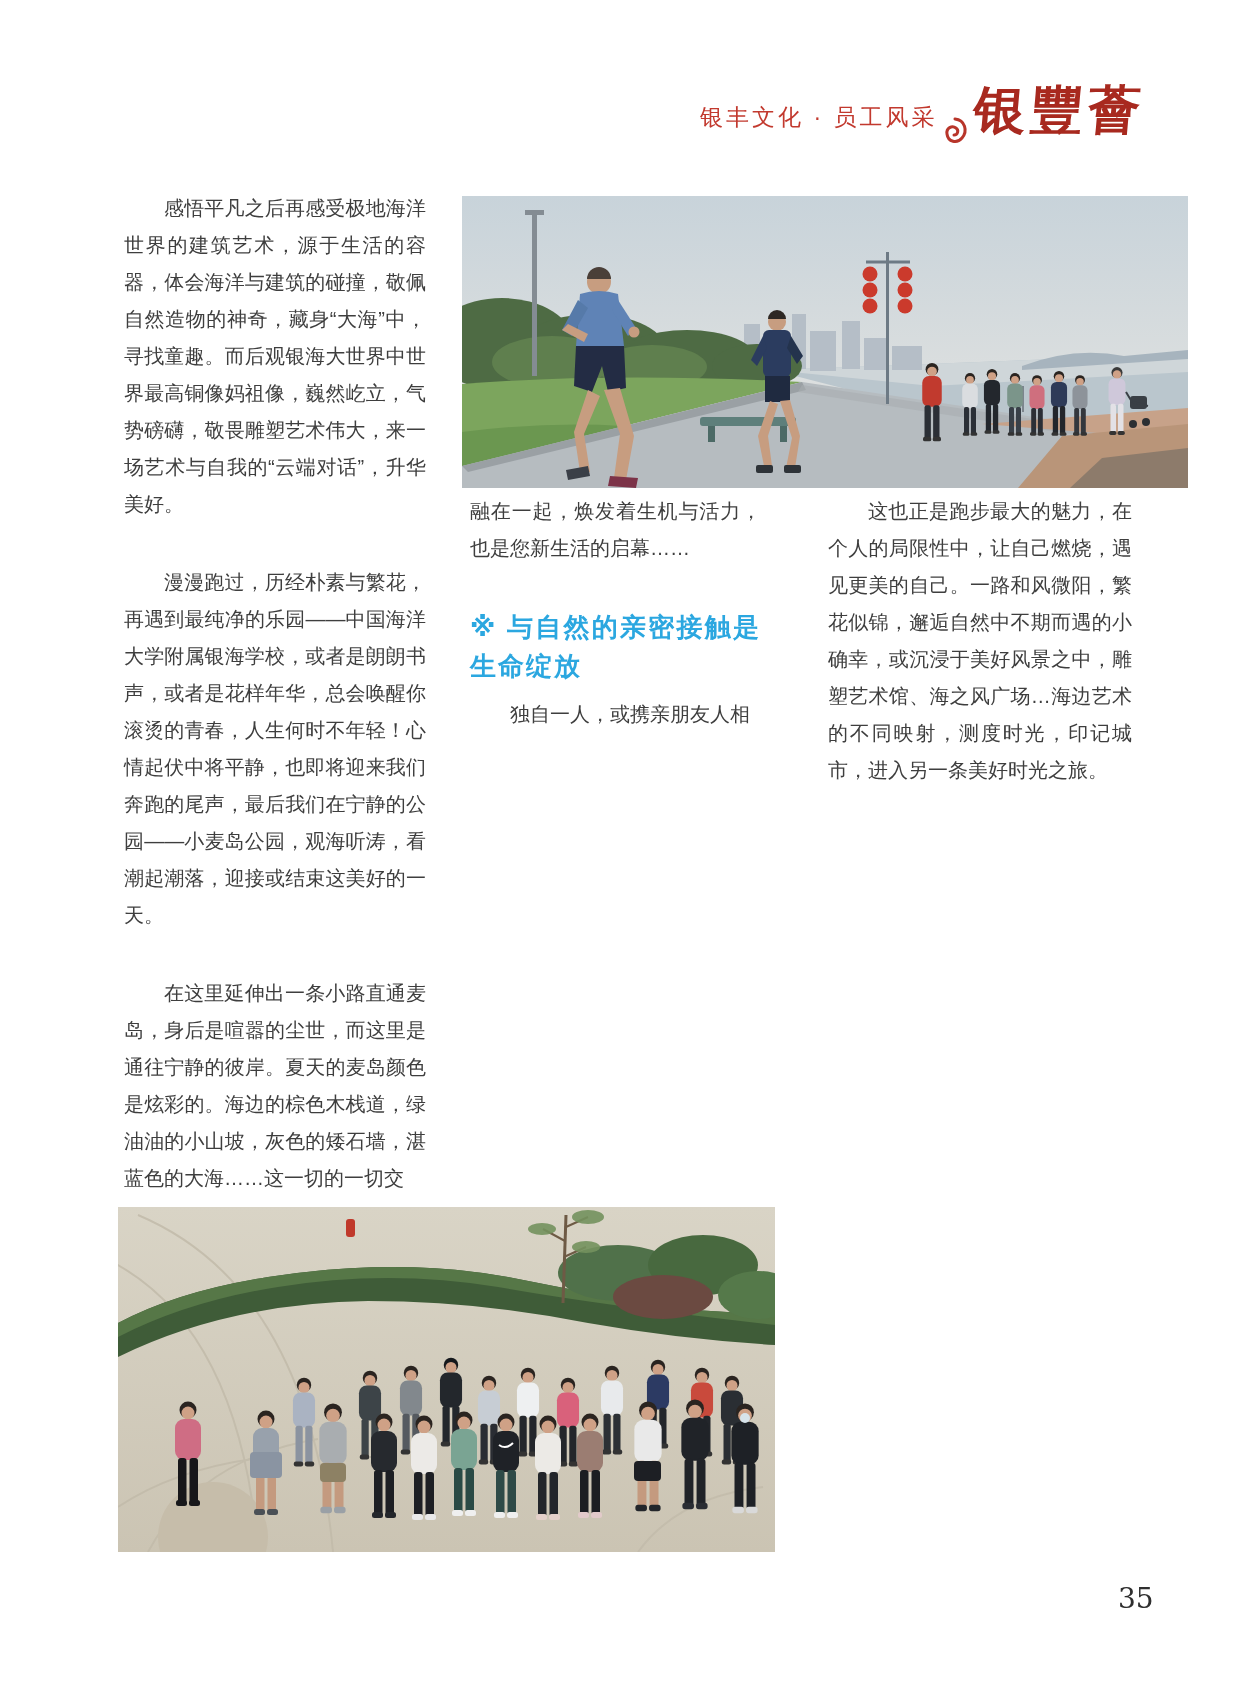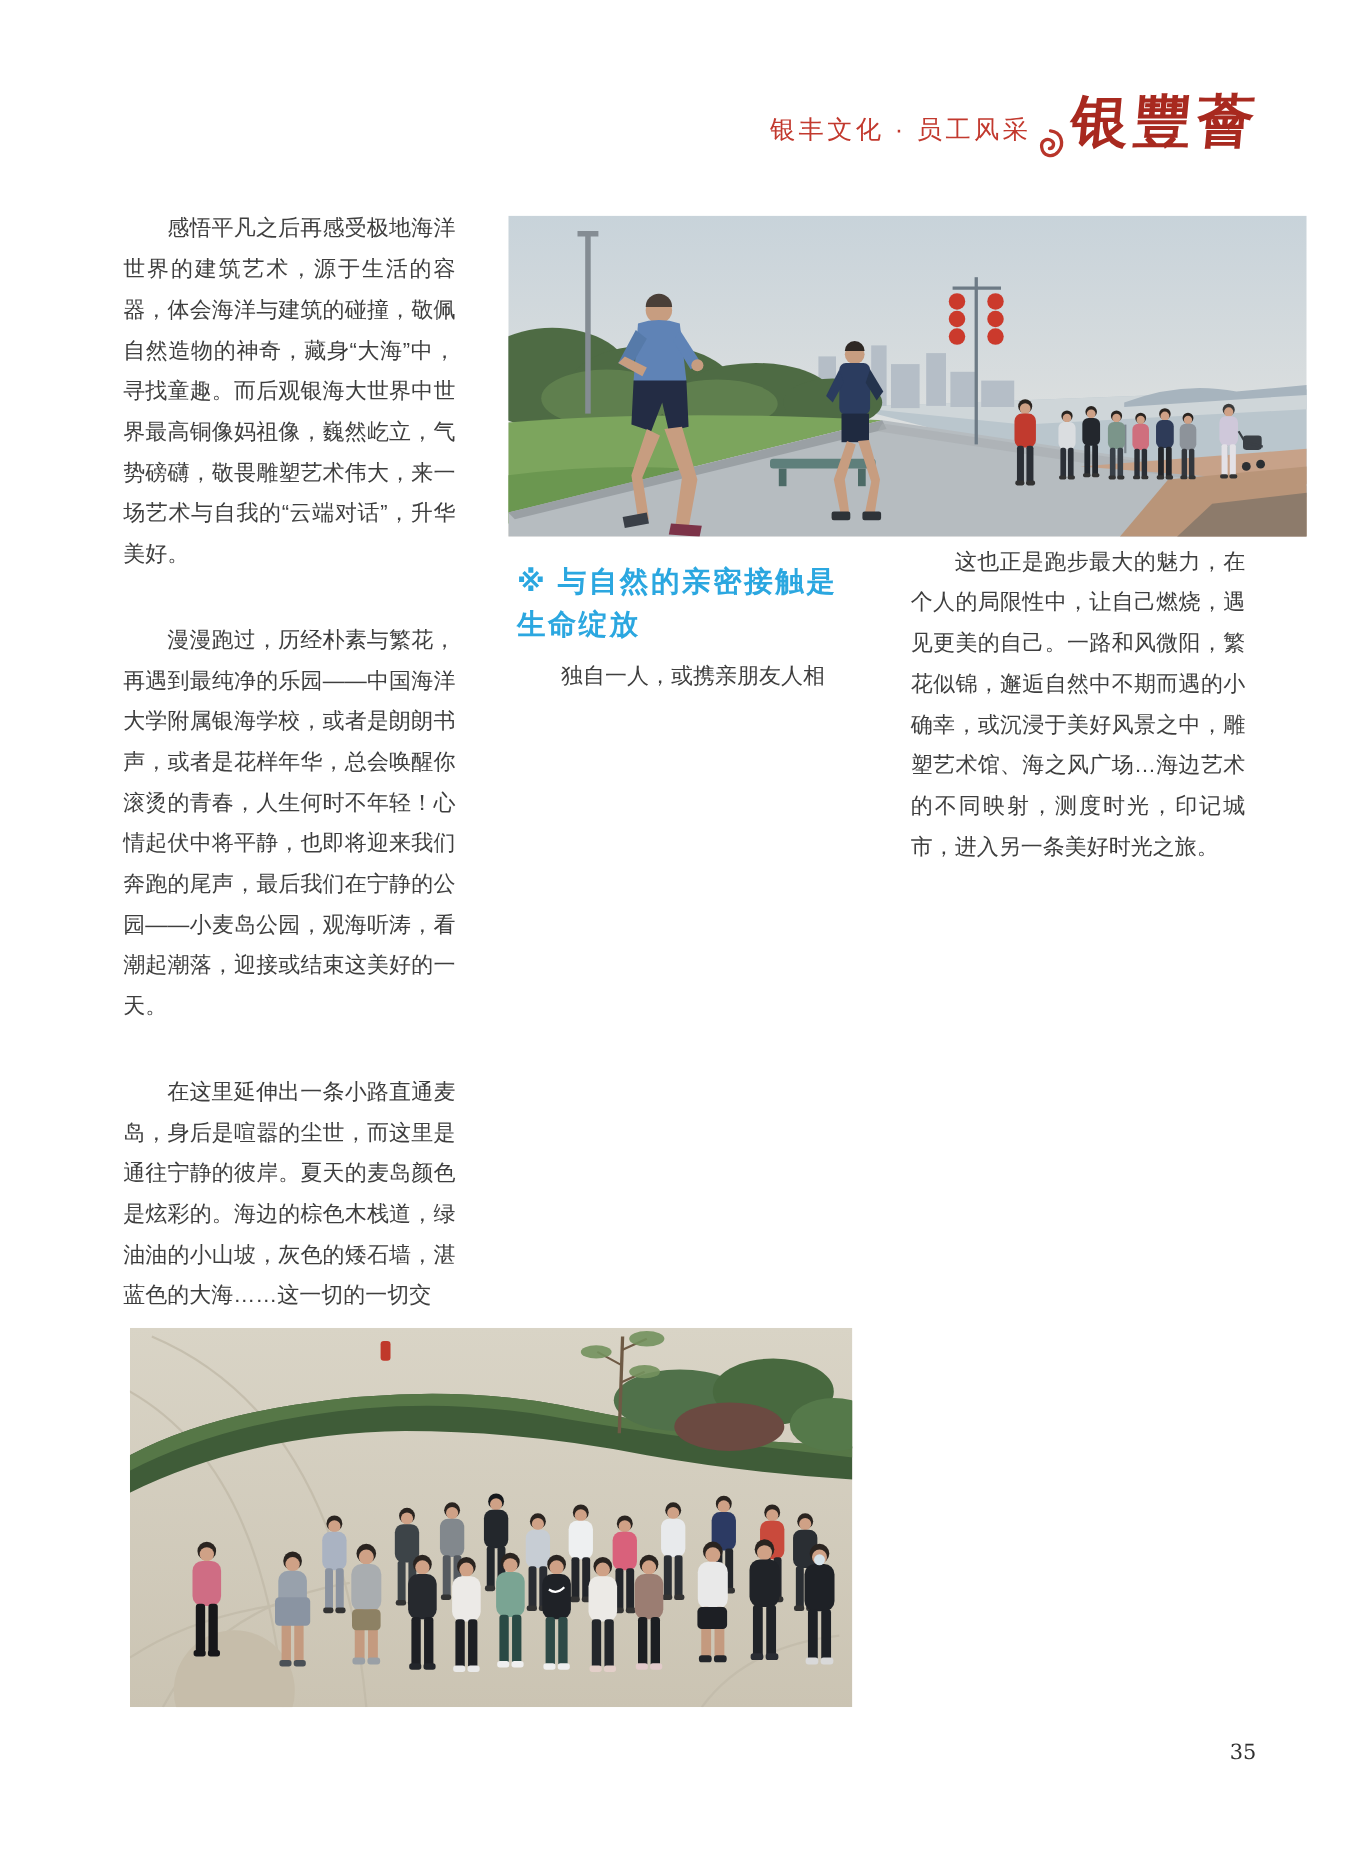"感悟平凡之后再感受极地海洋世界的建筑艺术，源于生活的容器，体会海洋与建筑的碰撞，" .col1 { left: 112px -> 124px }
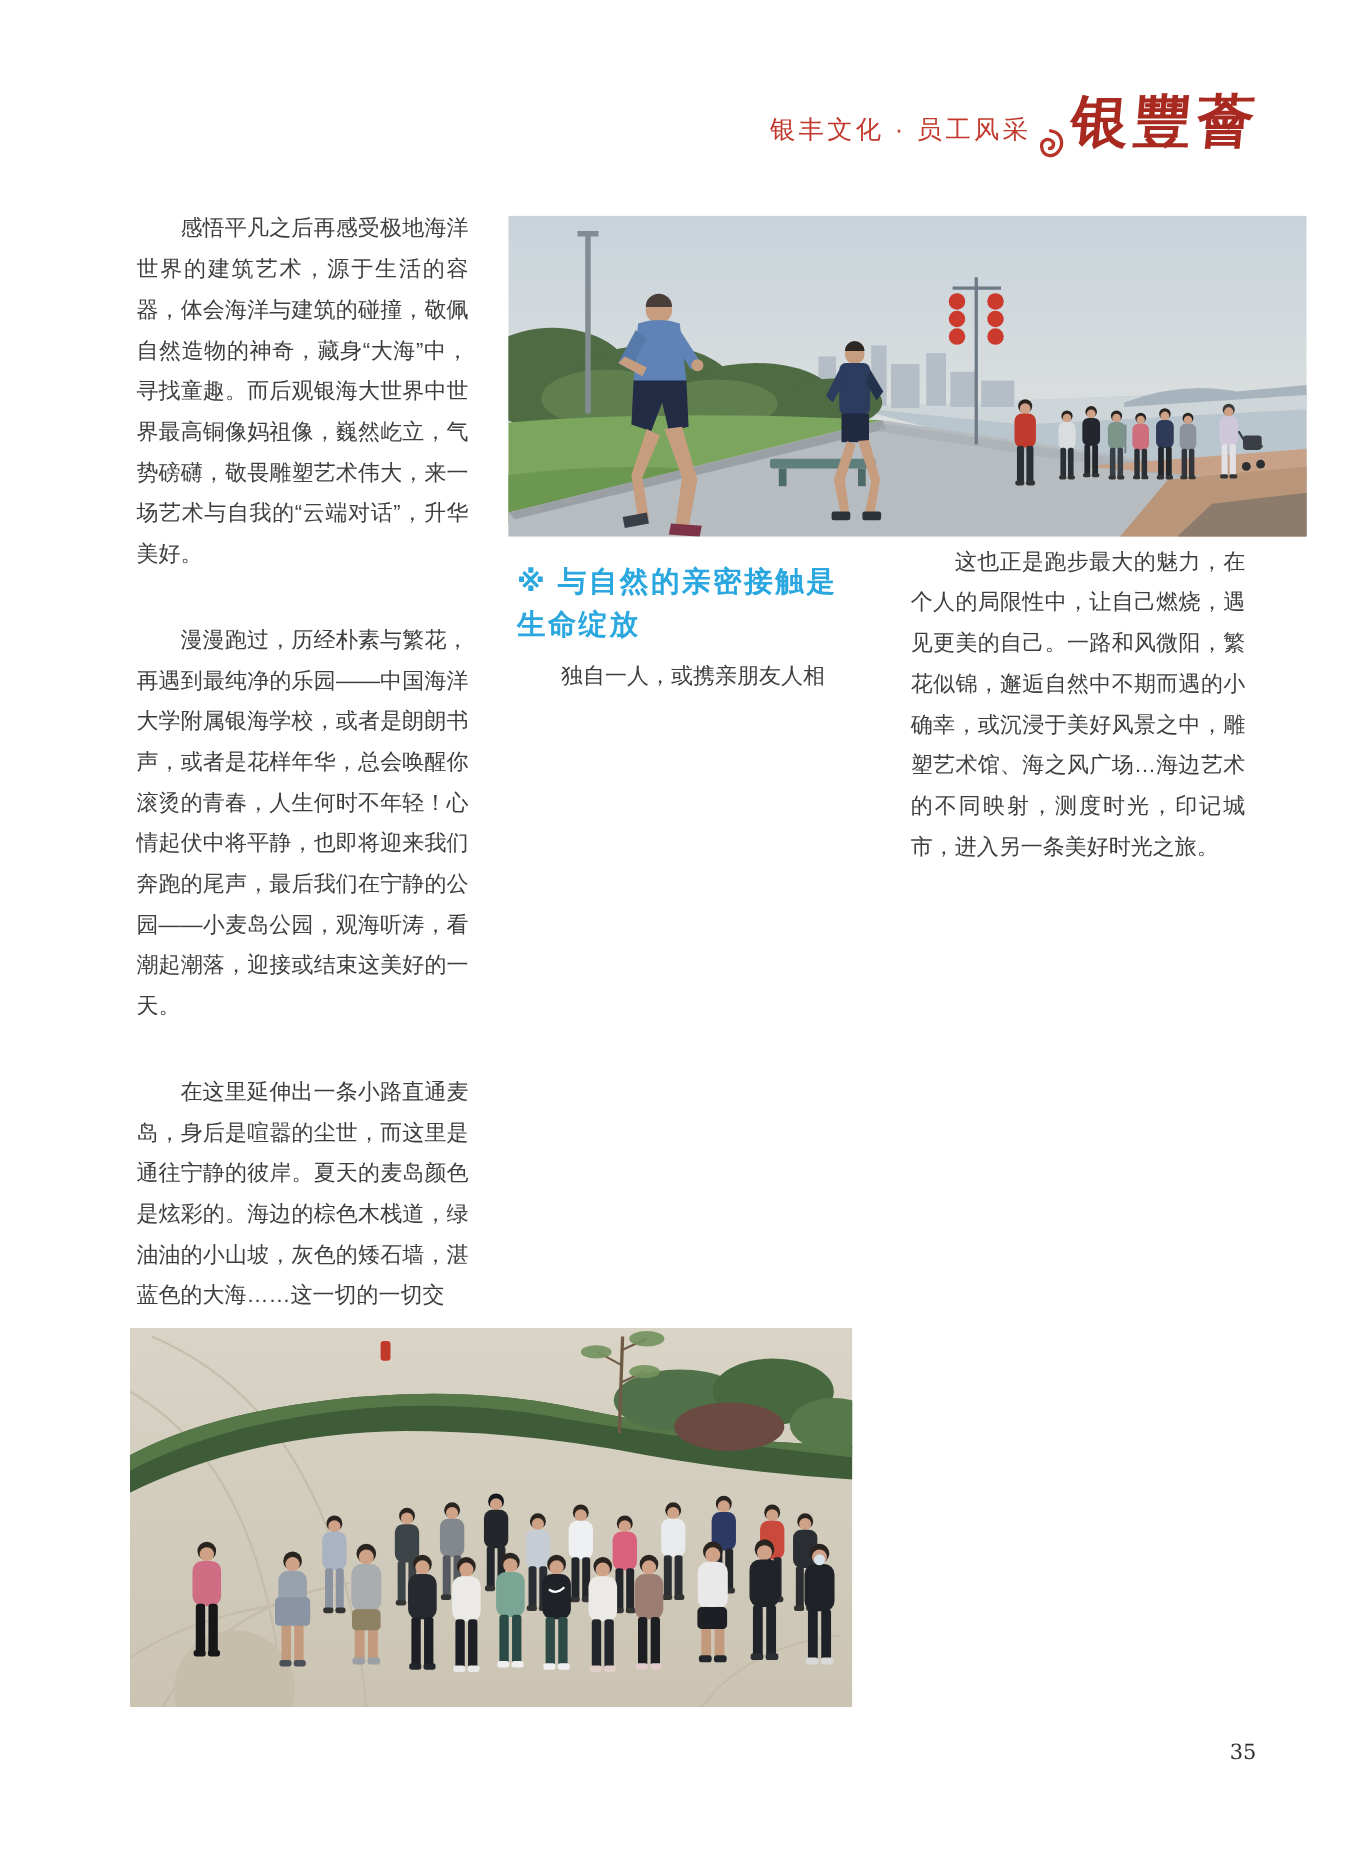"融在一起，焕发着生机与活力，也是您新生活的启幕……" p { html: none -> <p>融在一起，焕发着生机与活力，也是您新生活的启幕……</p> }
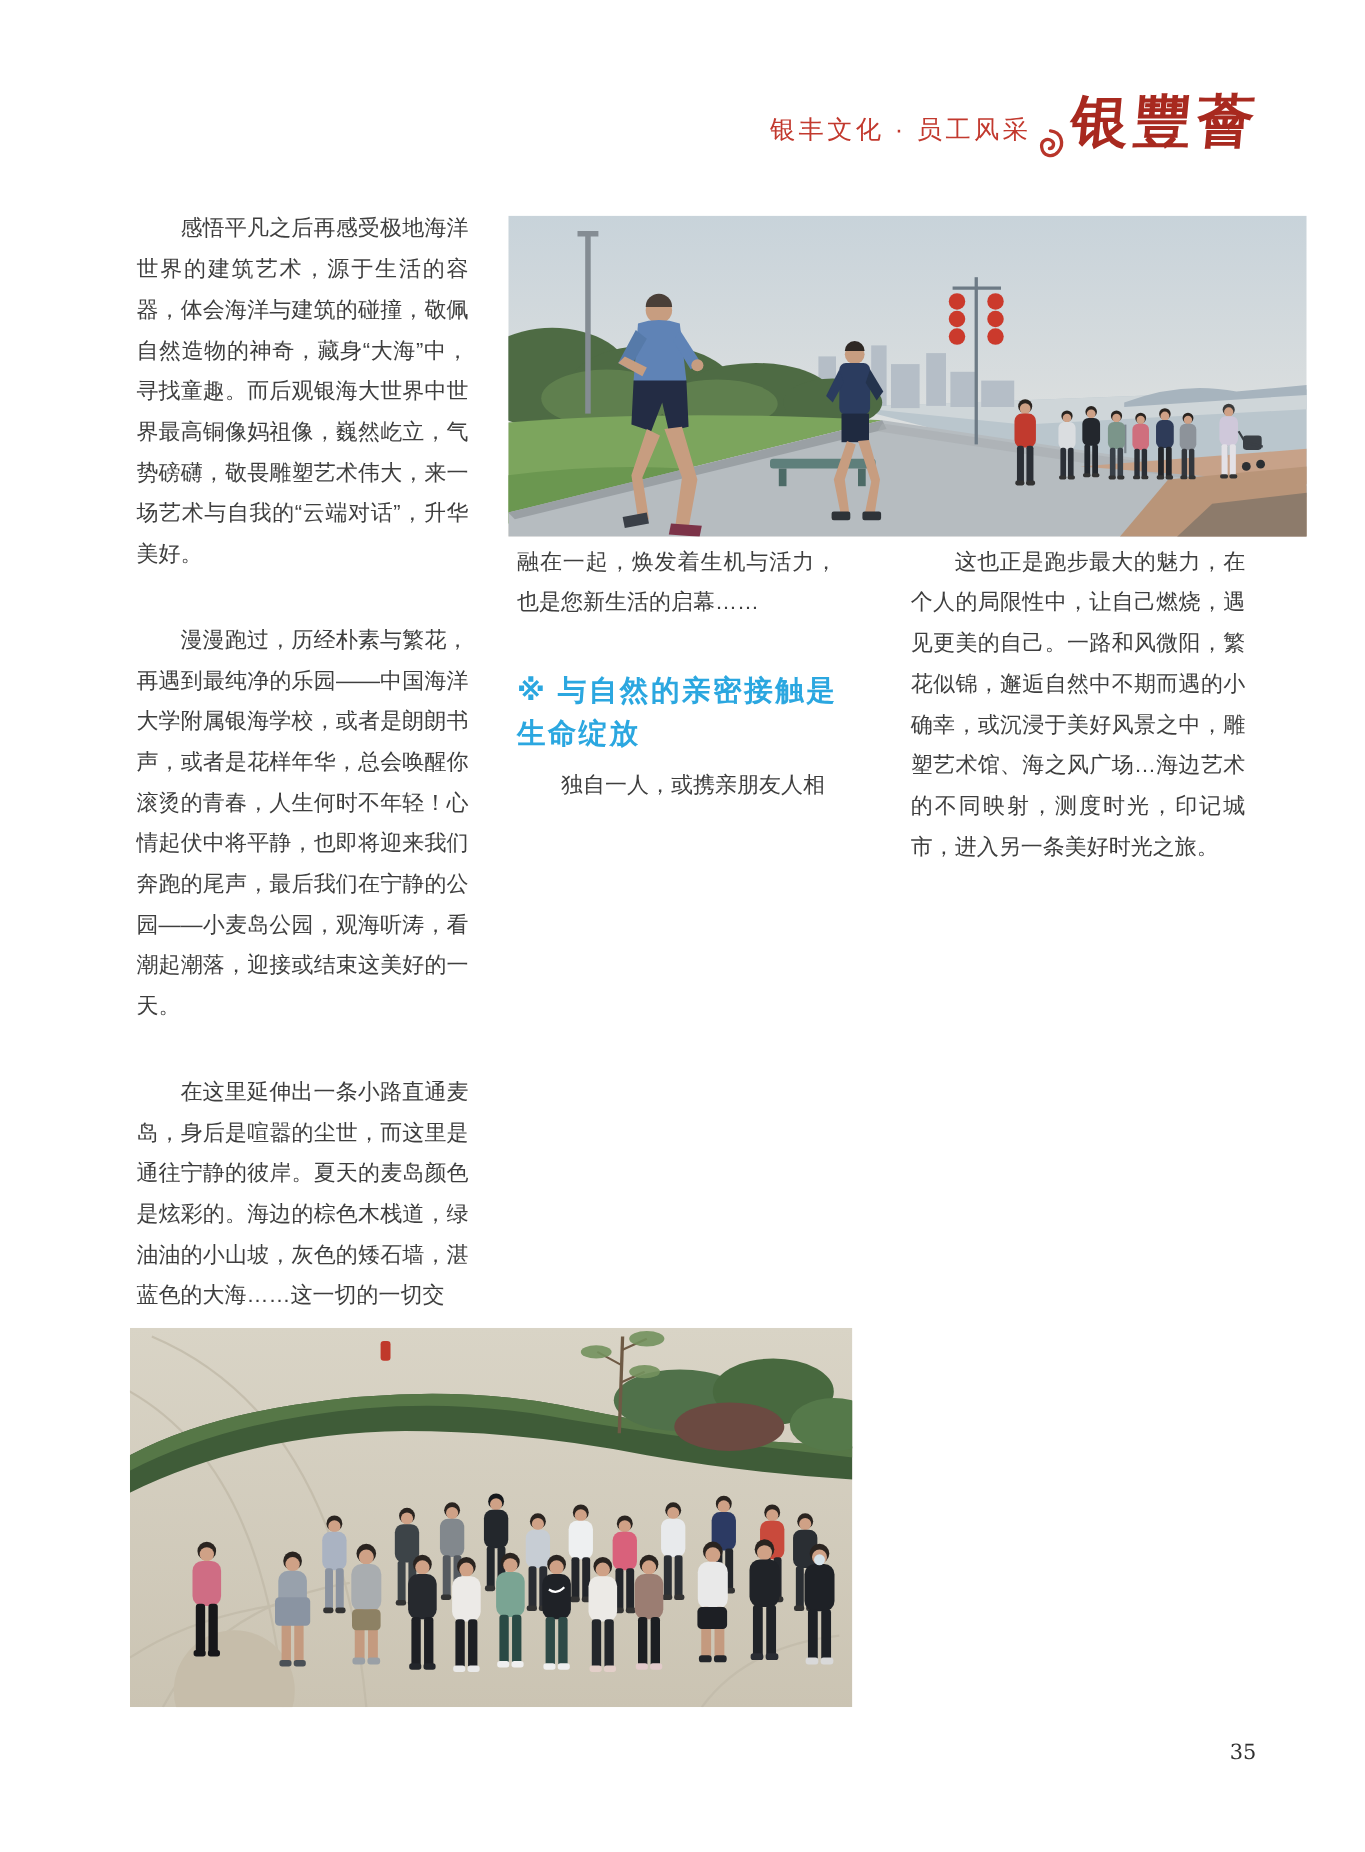"35" .page-number { font-size: 19px -> 28px }
